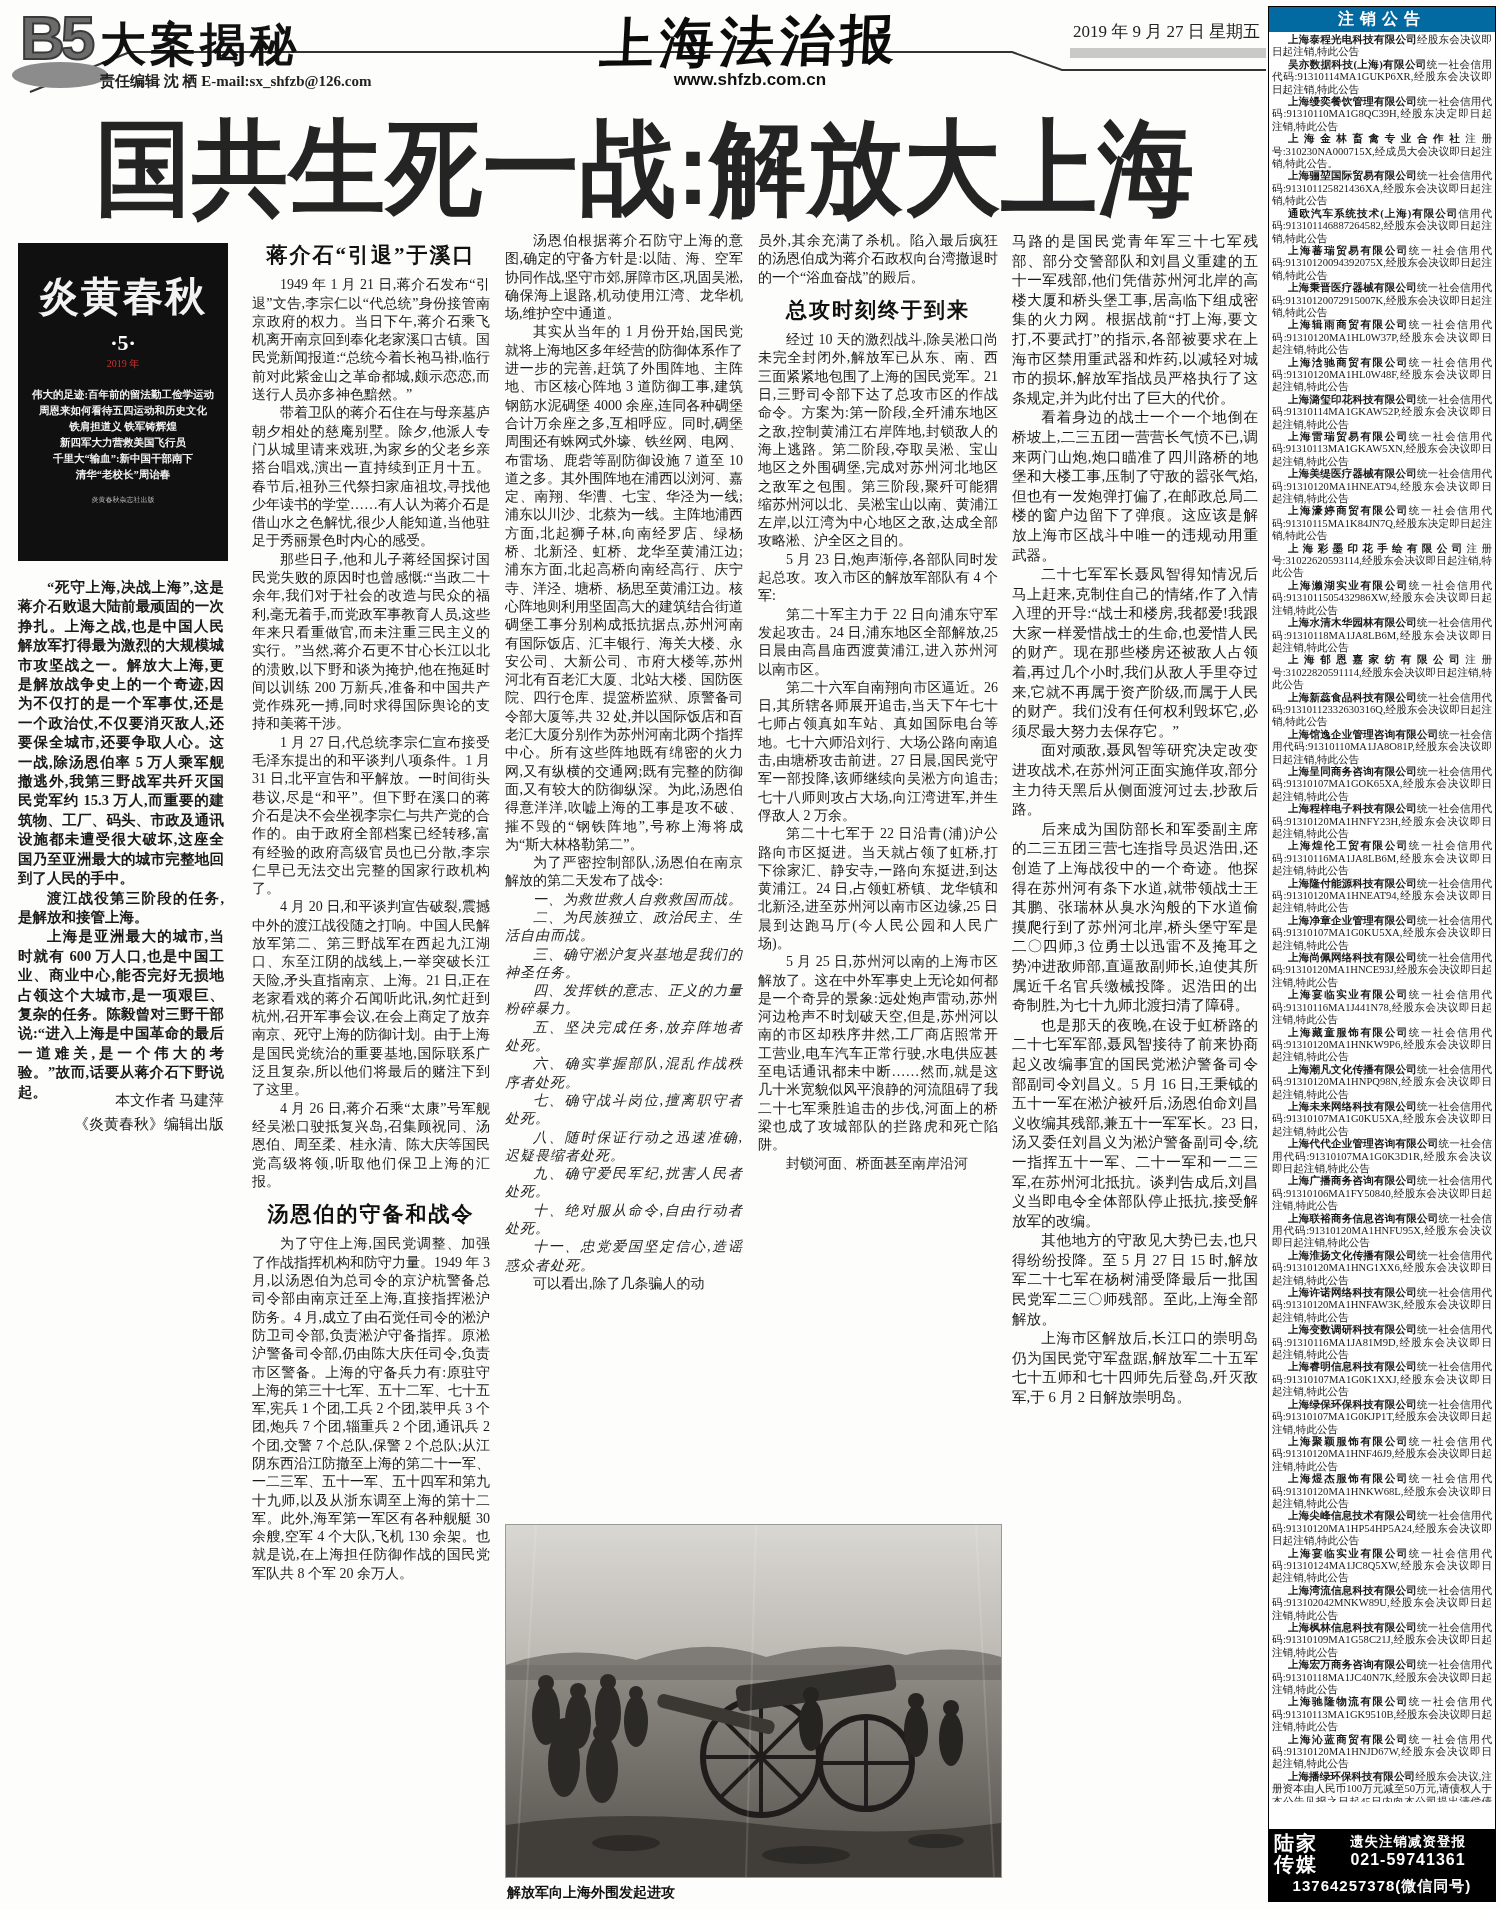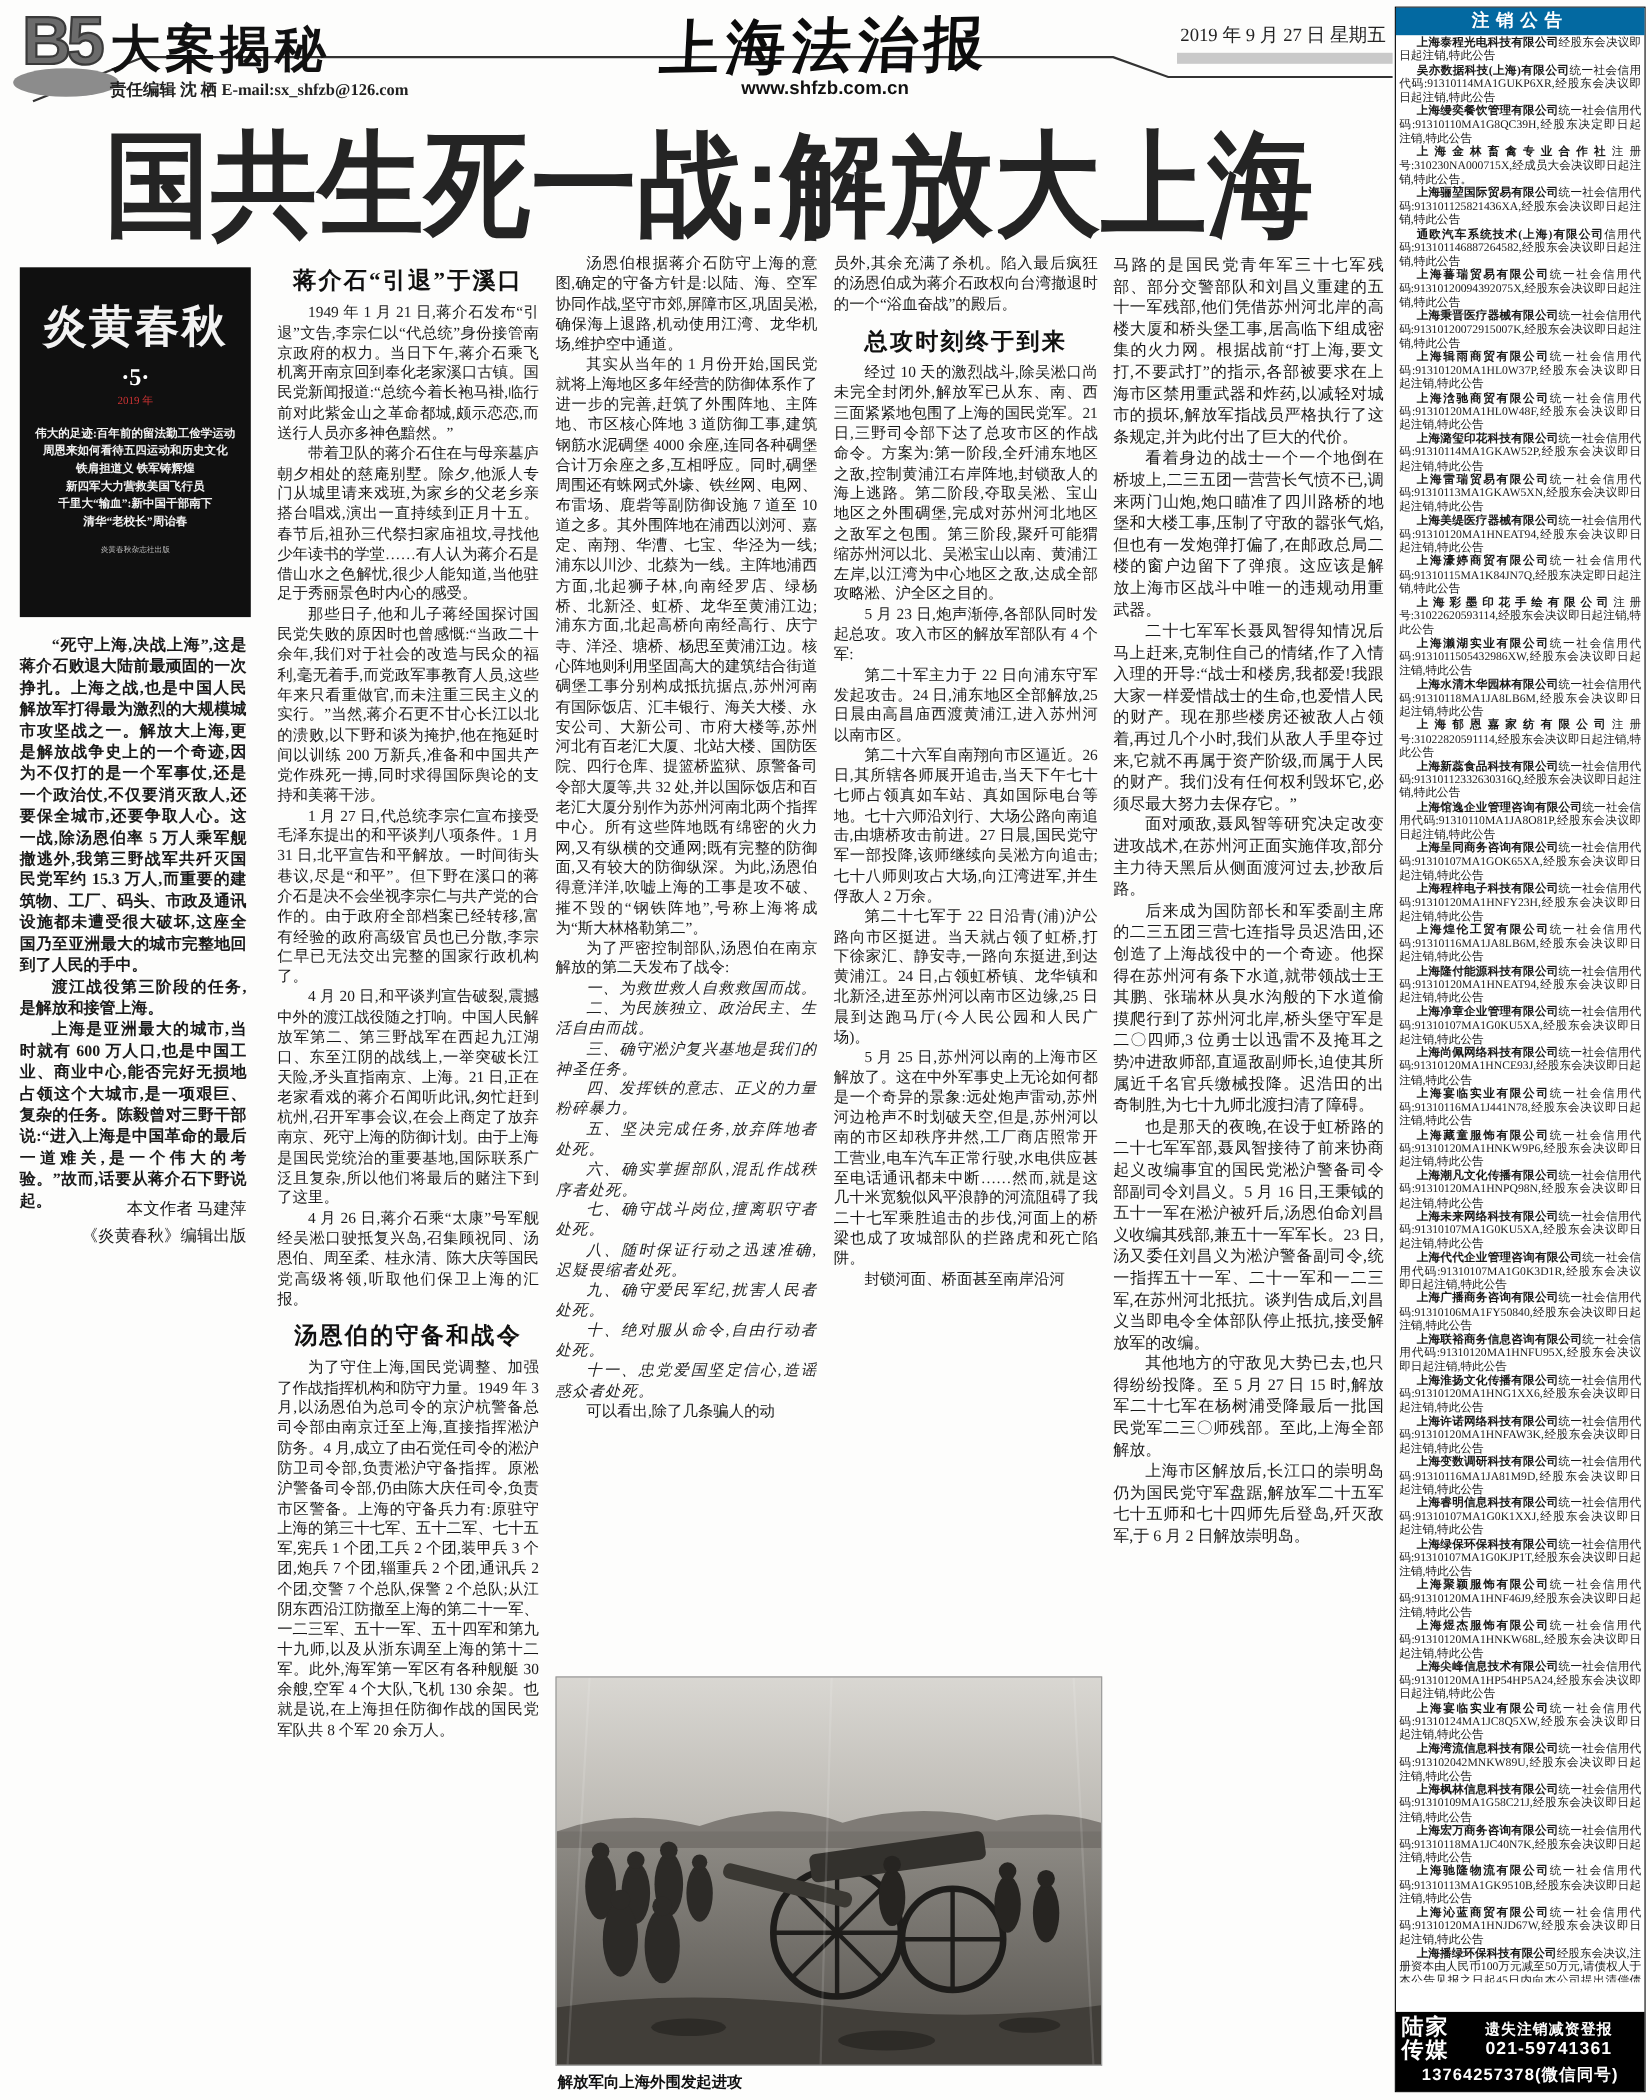"陆家" .adfoot .row { align-items: center -> none }
